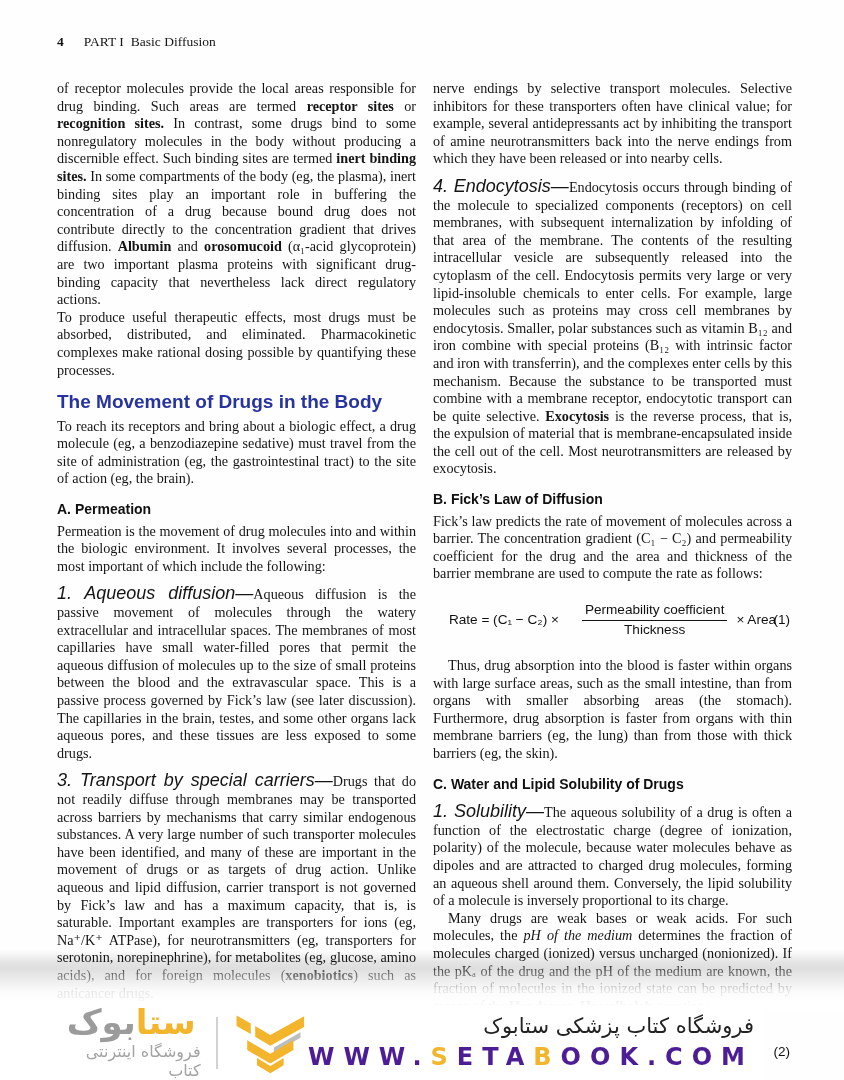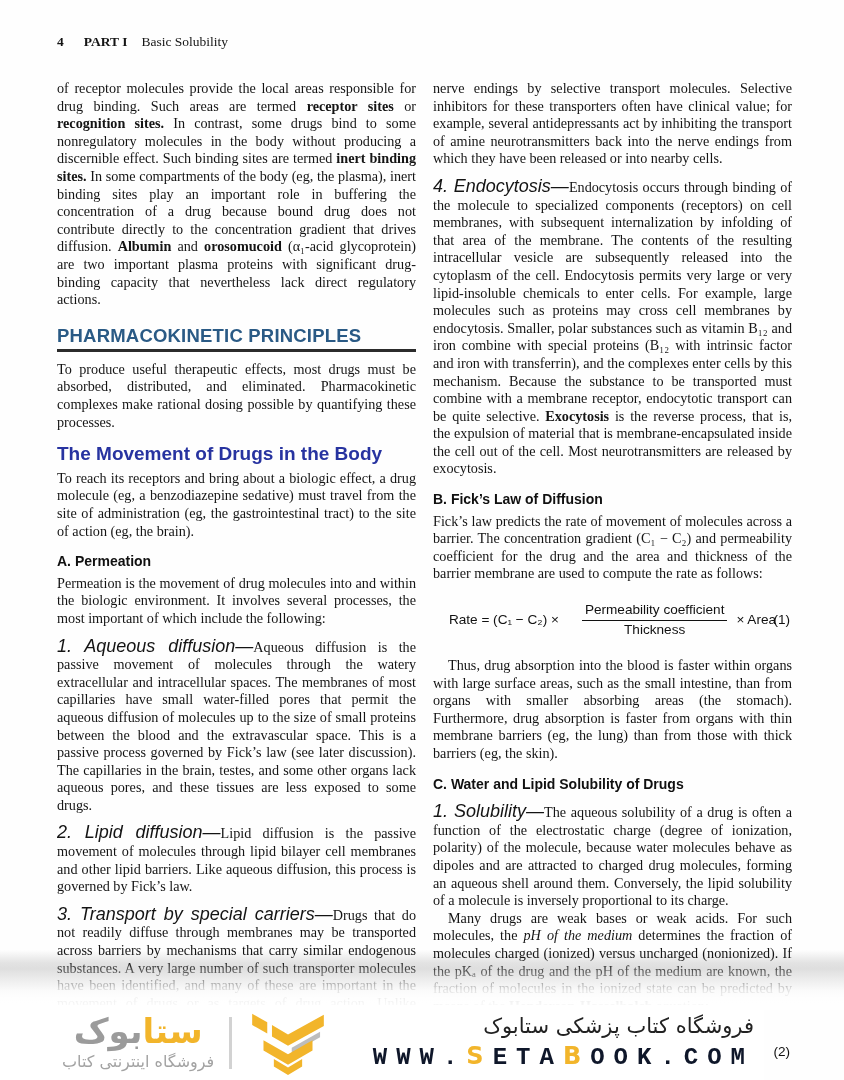"PART I" .ph-part { font-weight: bold -> normal; margin-right: 14px -> 7px }
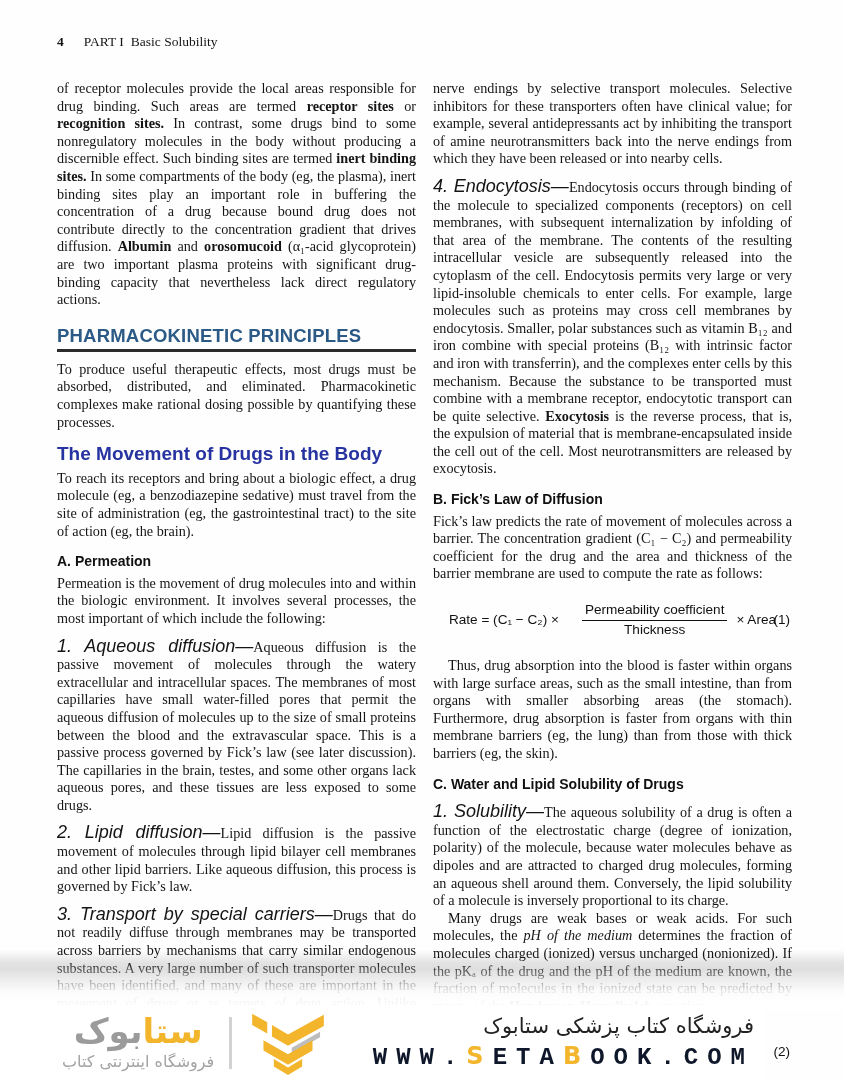"Basic Solubility" span.ph-title { text: Solubility -> Diffusion }
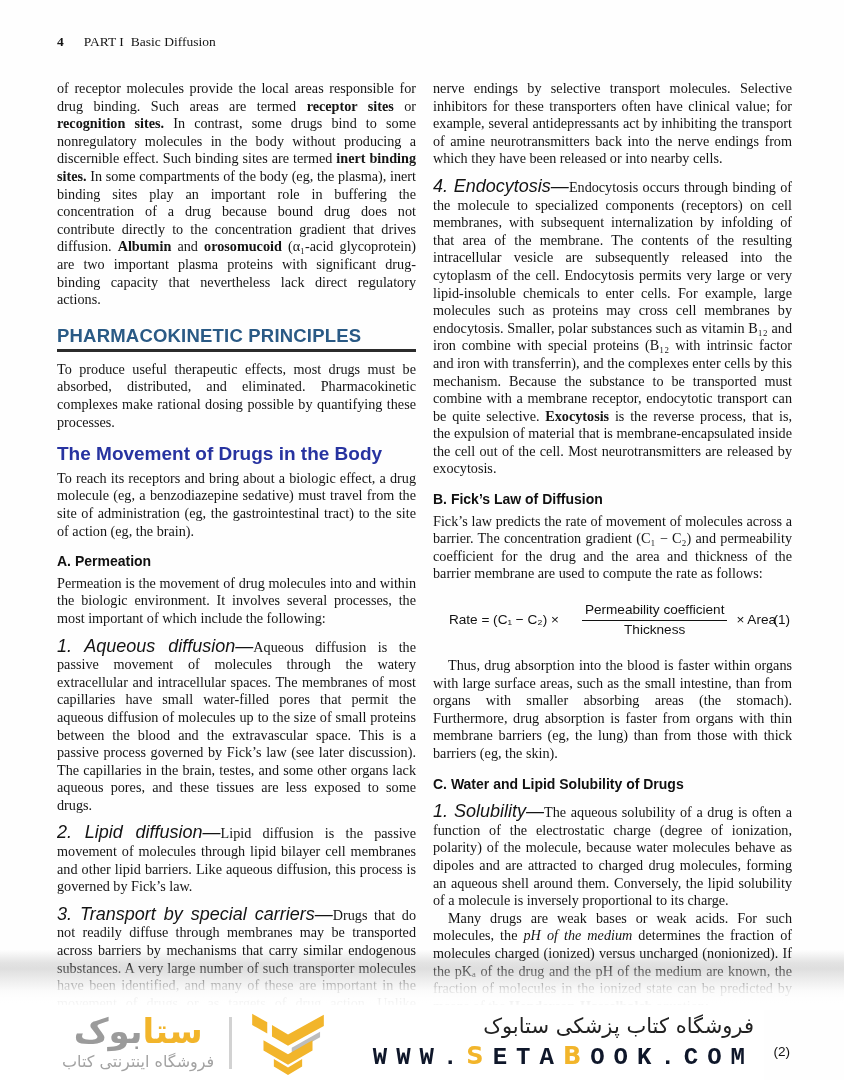"PHARMACOKINETIC PRINCIPLES" div.h1wrap { html: <div> <div>PHARMACOKINETIC PRINCIPLES</div> <div></div> </div> -> none }
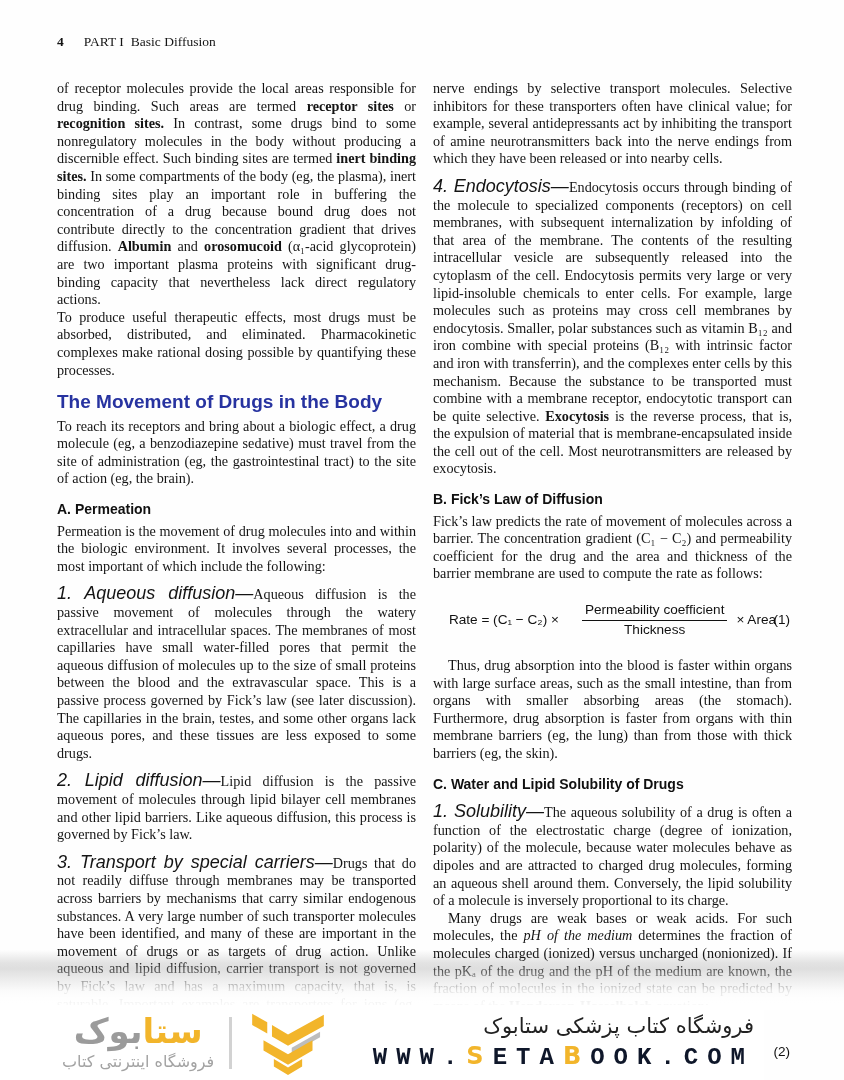"2. Lipid diffusion—Lipid diffusion is" p.para { html: <p><span>2. Lipid diffusion—</span><span>Lipid diffusion is the passive movement of molecules through lipid bilayer cell membranes and other lipid barriers. Like aqueous diffusion, this process is governed by Fick’s law.</span></p> -> none }
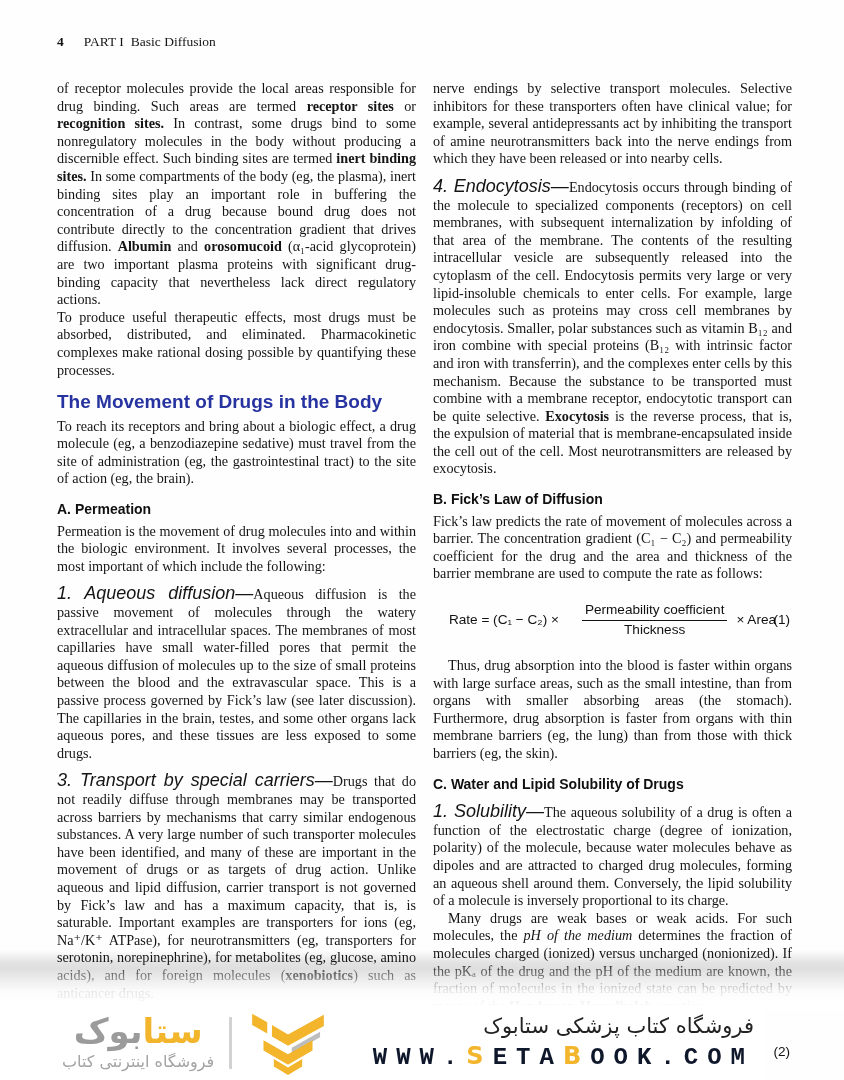"WWW." .seg-dark { color: #0f172a -> #4c1d95; font-family: Liberation Mono, monospace -> none }
